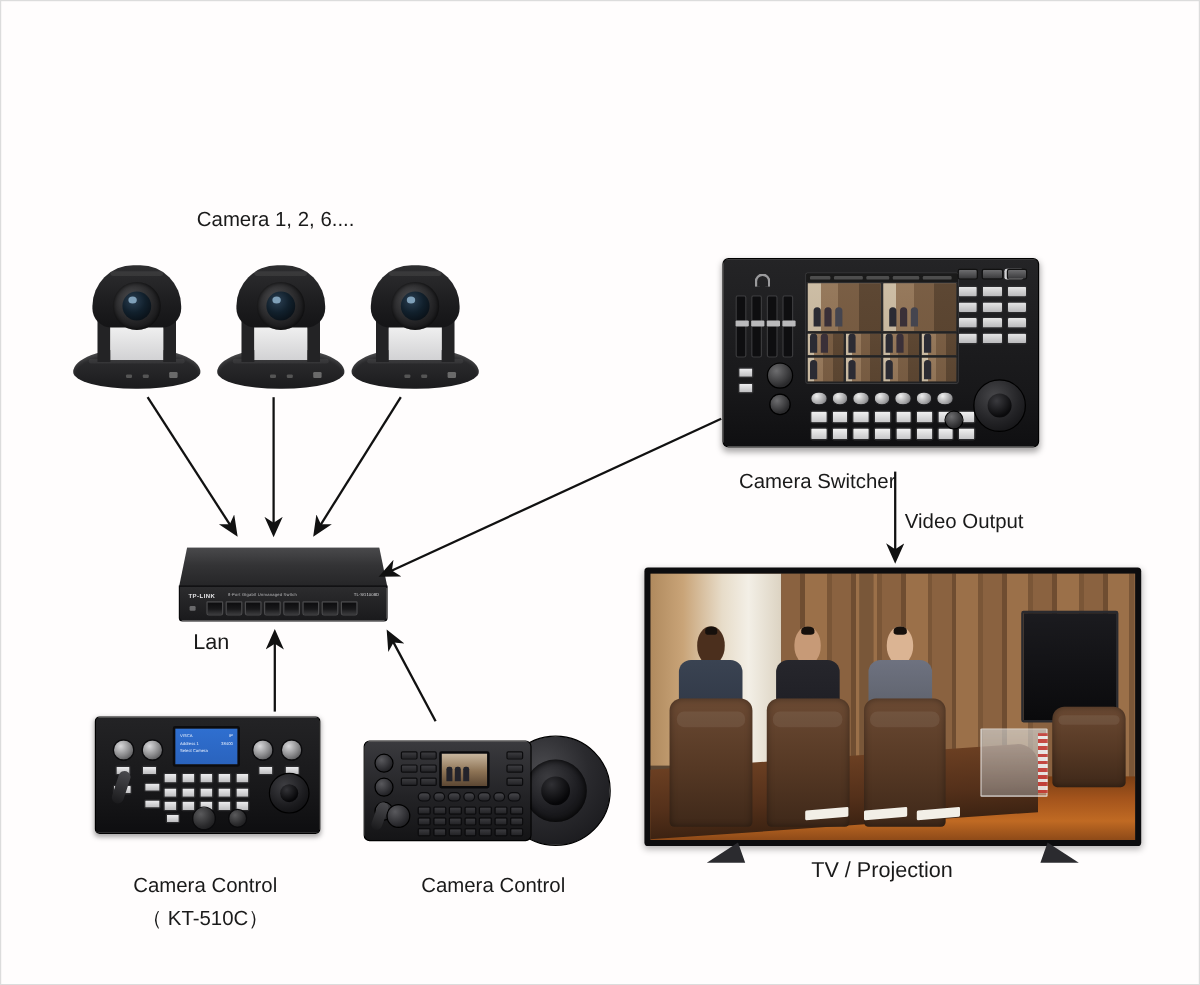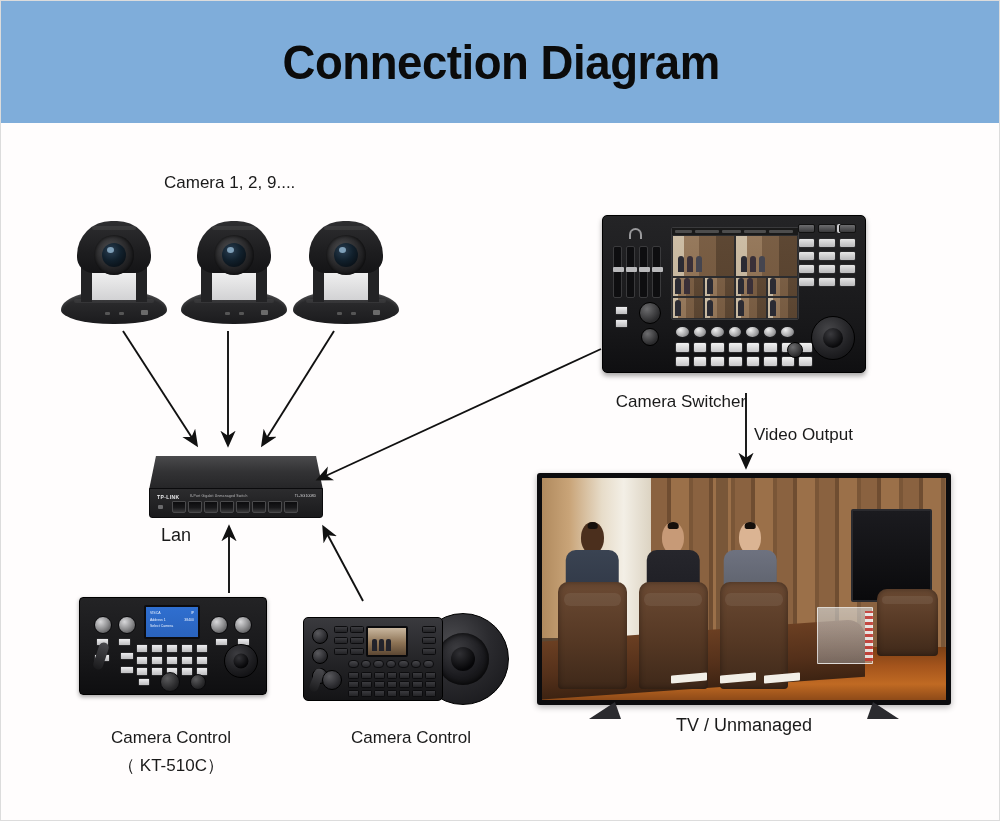"Connection Diagram" div.header-band { html: <div> <div>Connection Diagram</div> </div> -> none }
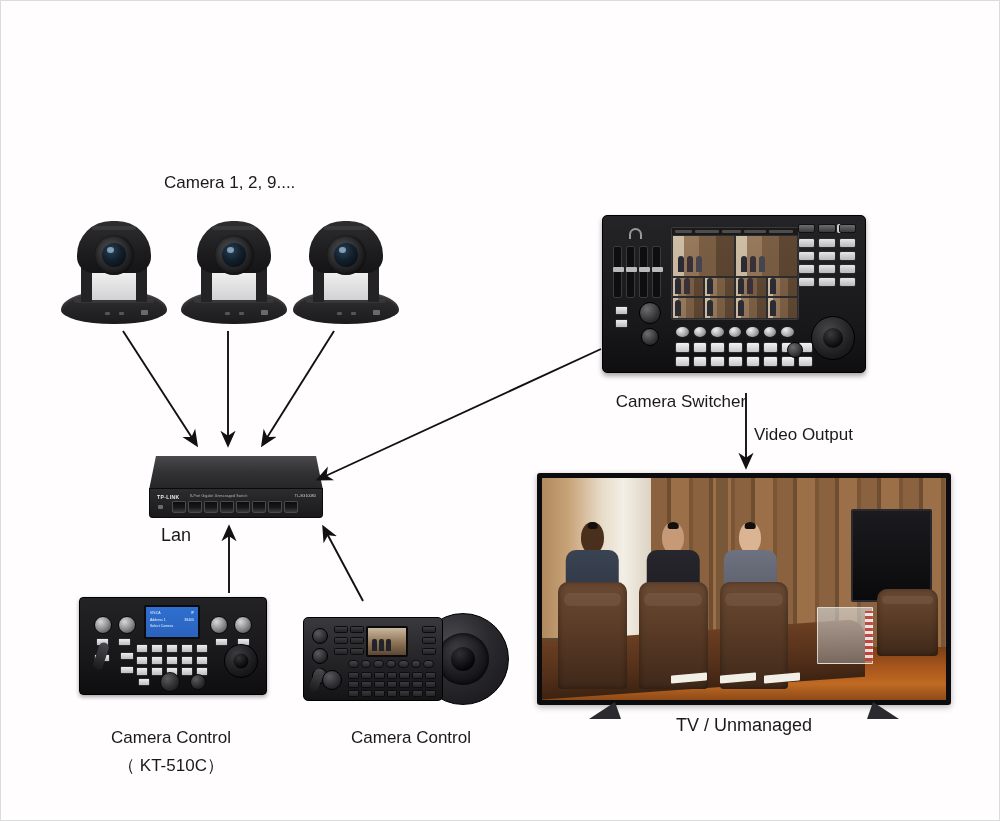"Camera 1, 2, 9...." div.lbl { text: 9 -> 6 }
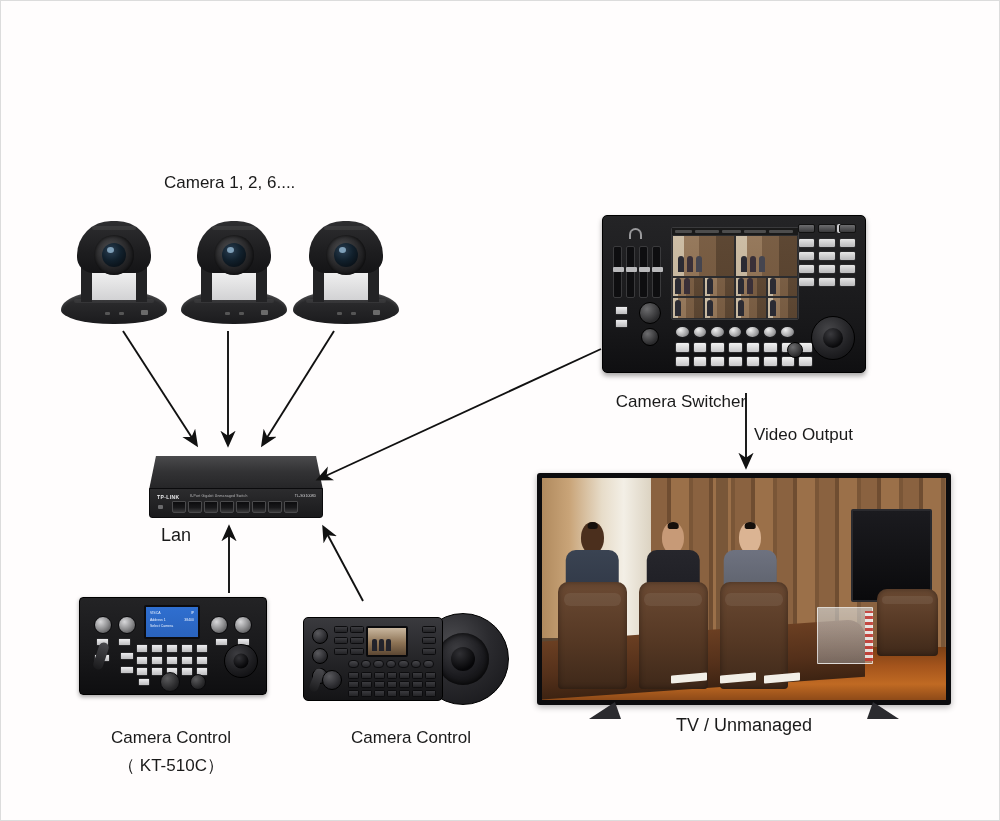"TV / Unmanaged" div.lbl { text: Unmanaged -> Projection }
